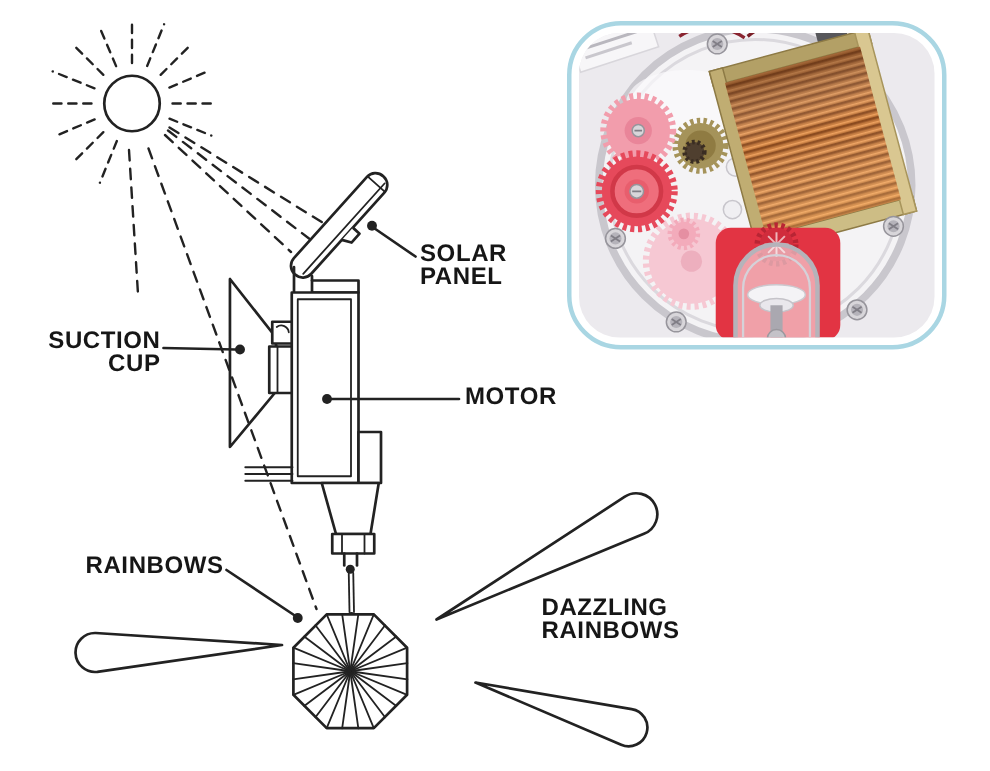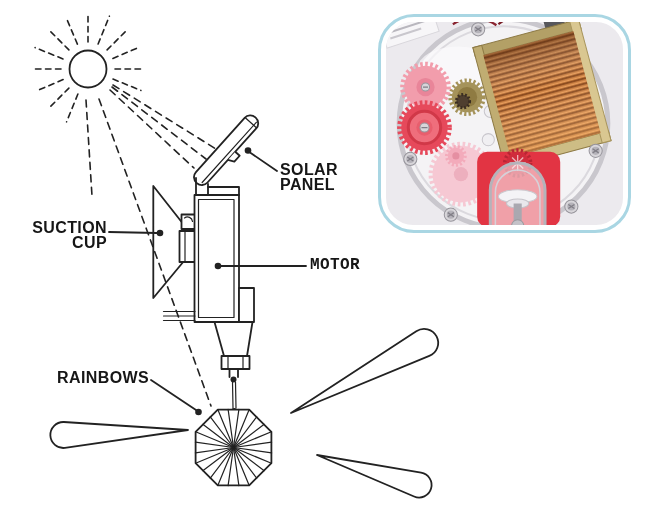"MOTOR" div.lbl { font-family: Liberation Mono, monospace -> none }
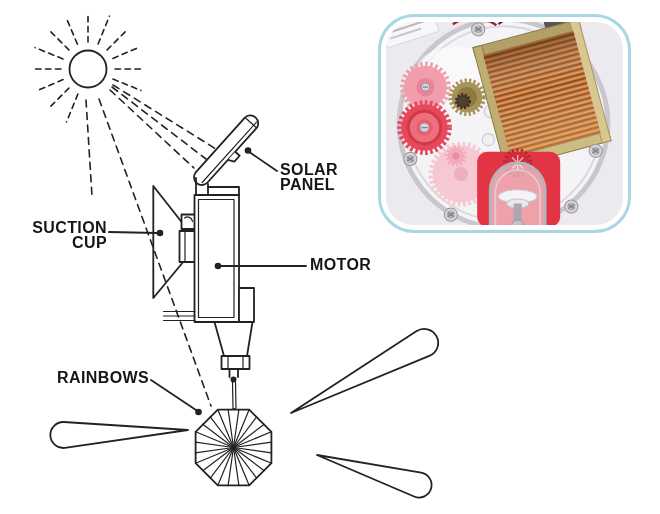"DAZZLING" div.lbl { html: none -> <div> <div>DAZZLING</div> <div>RAINBOWS</div> </div> }
